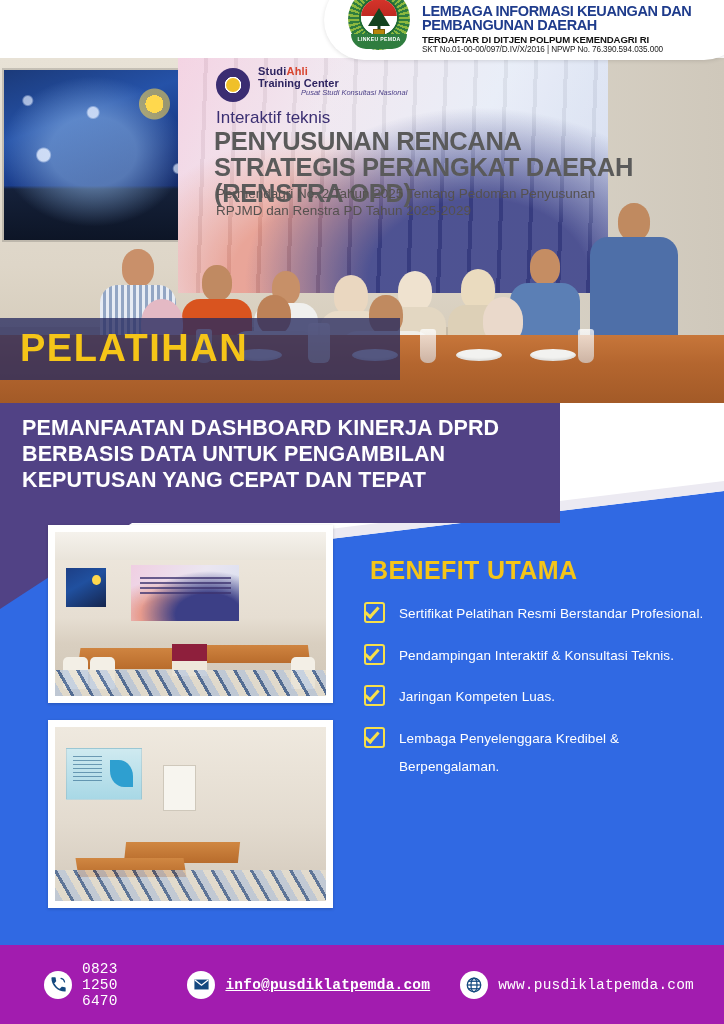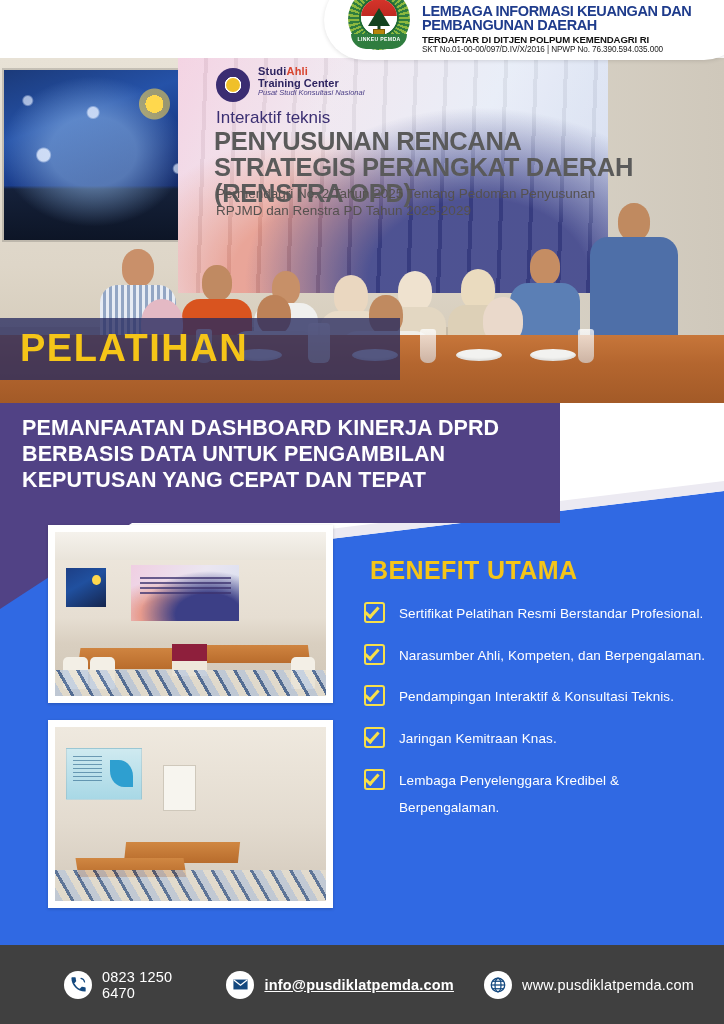"Pusat Studi Konsultasi Nasional" .sk-t3 { margin-left: none -> 43px }
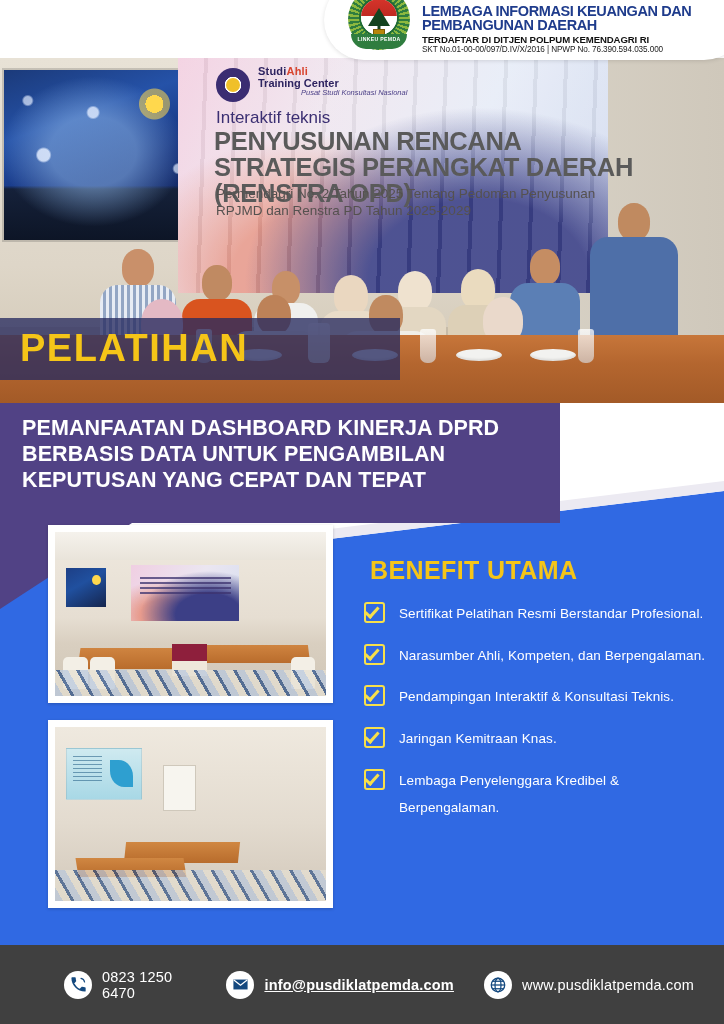"Narasumber Ahli, Kompeten, dan" div.b-item { html: <div> <span> <span></span> <span></span> </span> <span>Narasumber Ahli, Kompeten, dan Berpengalaman.</span> </div> -> none }
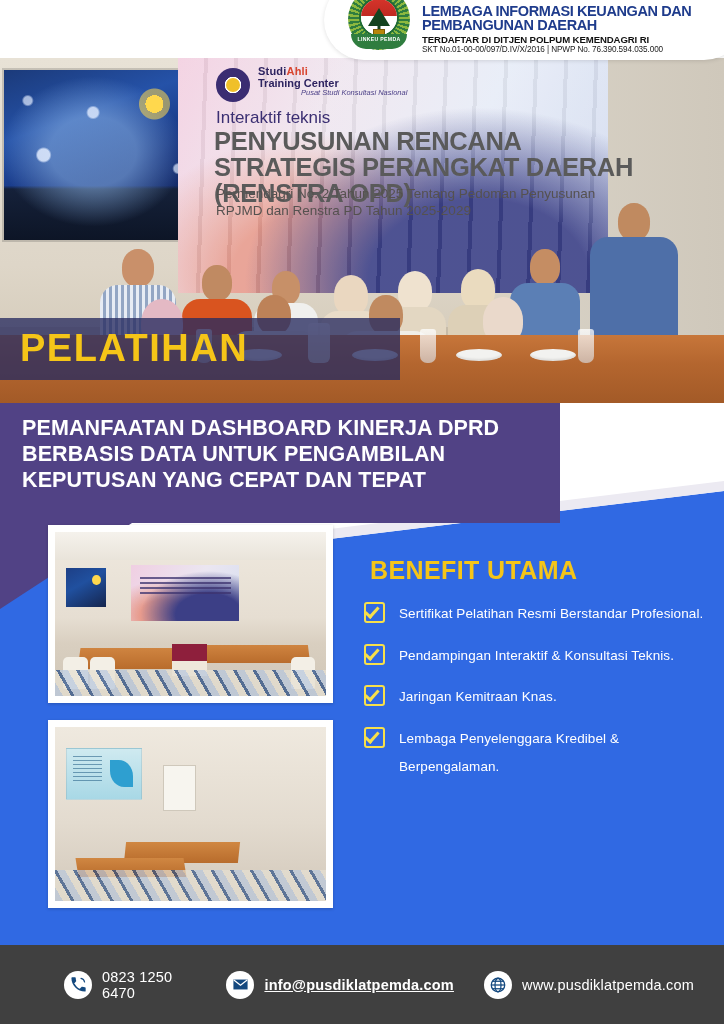"Jaringan Kemitraan Knas." span.b-text { text: Kemitraan Knas -> Kompeten Luas }
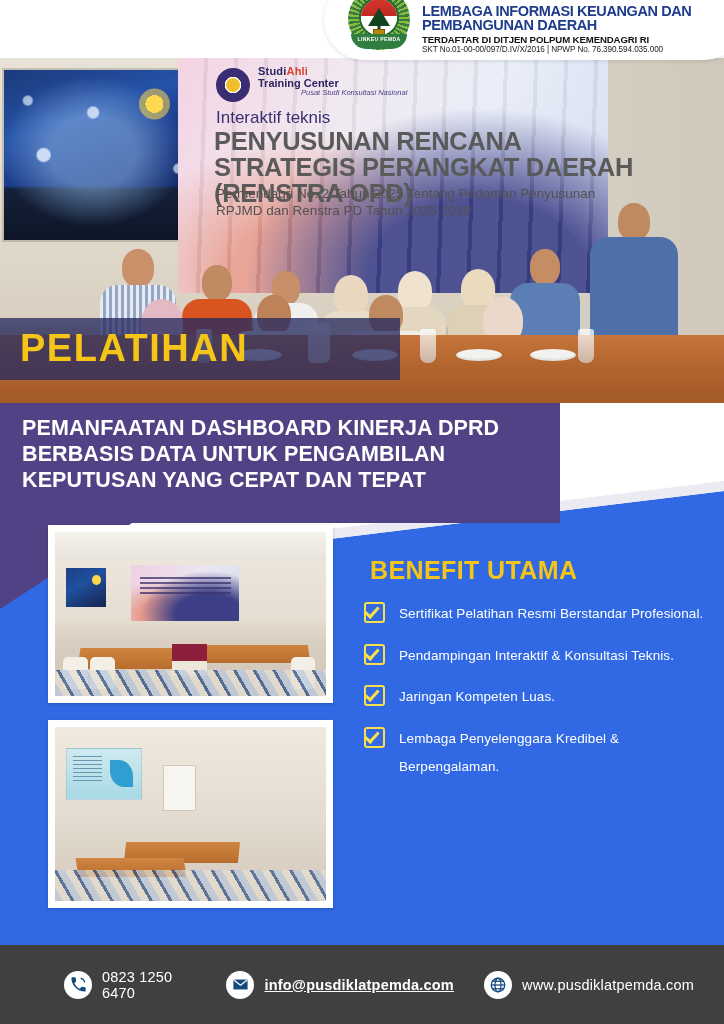"0823 1250 6470" .footer { background: #404040 -> #a21caf; font-family: none -> Liberation Mono, monospace; padding-left: 64px -> 44px }
